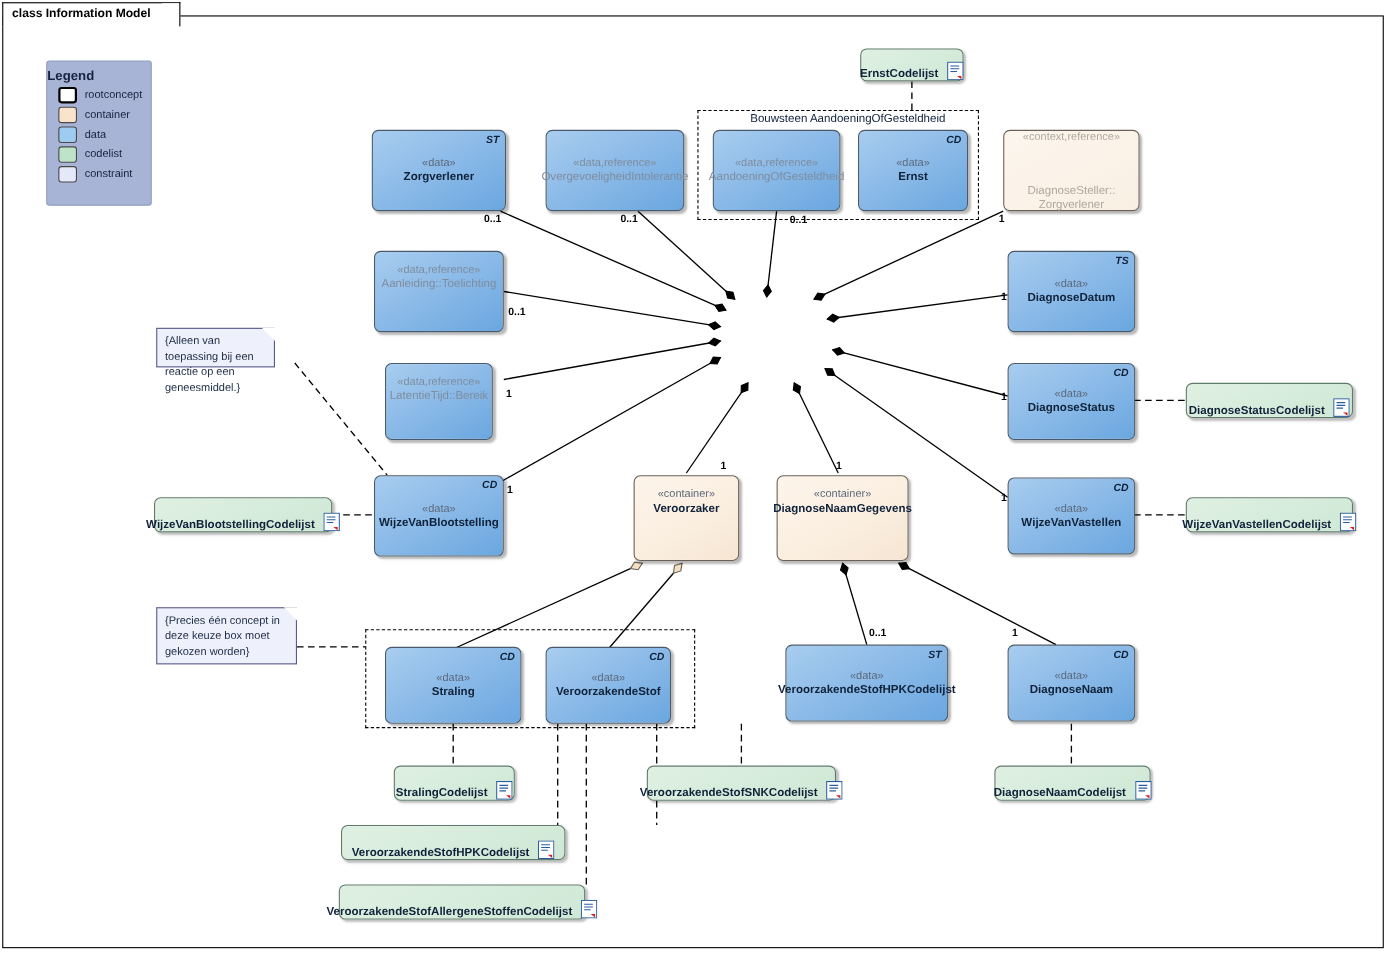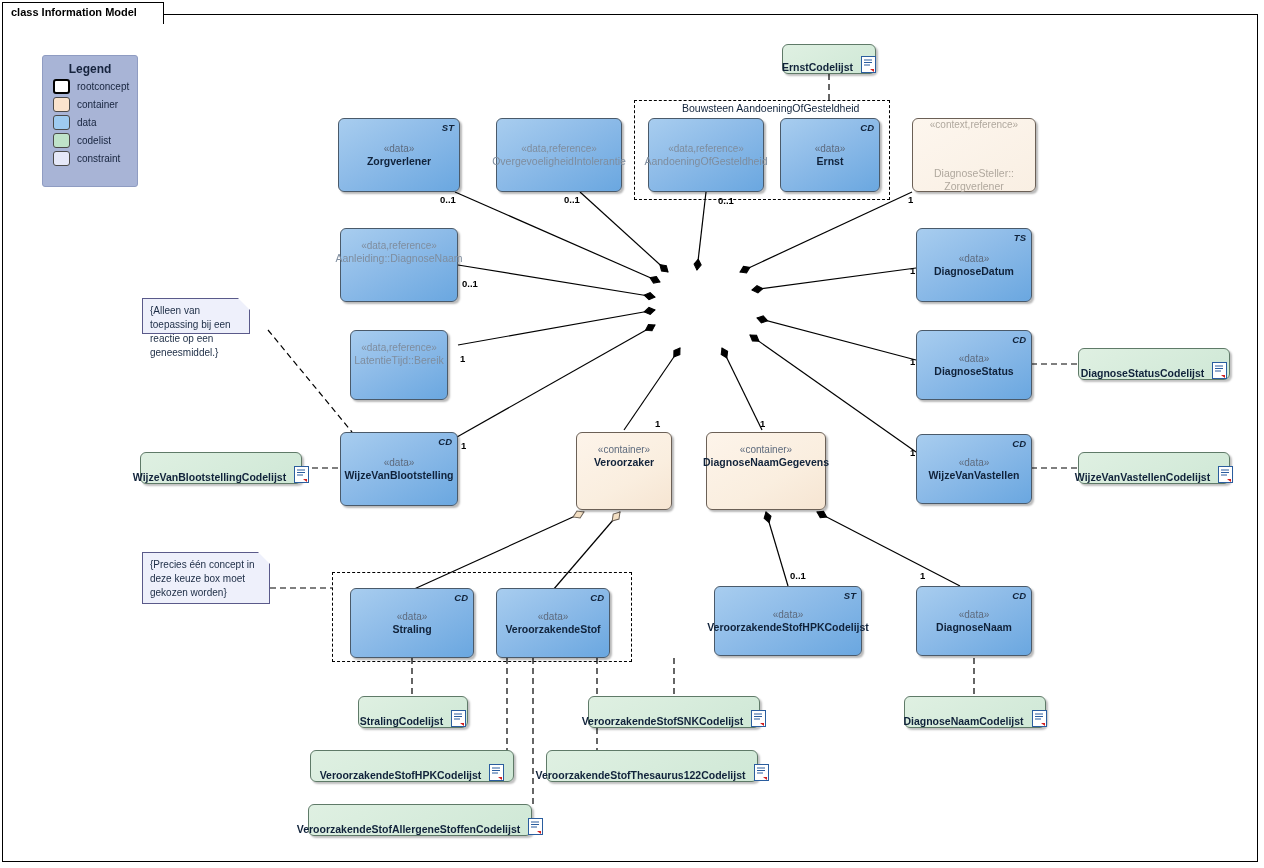"Legend" .legend-title { text-align: center -> none }
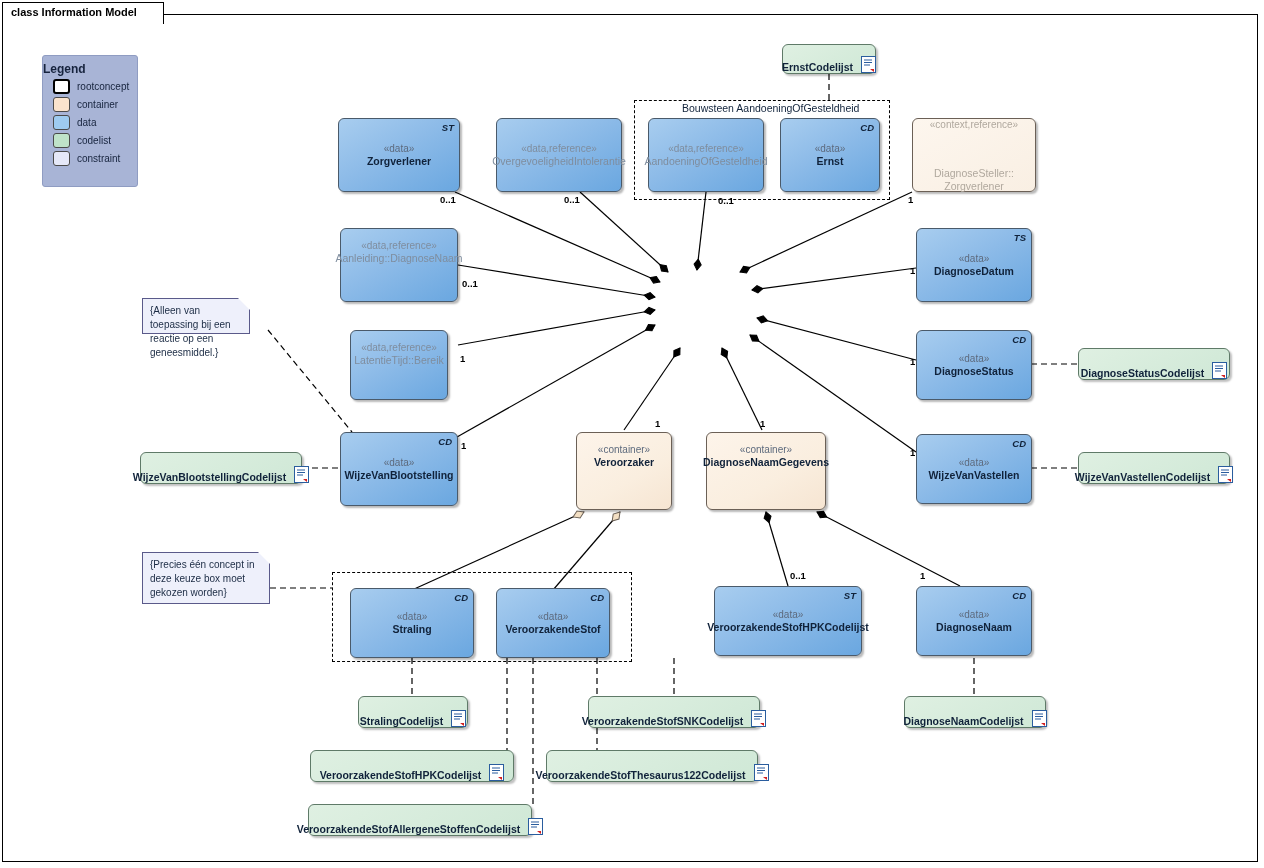"Aanleiding::DiagnoseNaam" div.nm { text: Aanleiding::DiagnoseNaam -> Aanleiding::Toelichting }
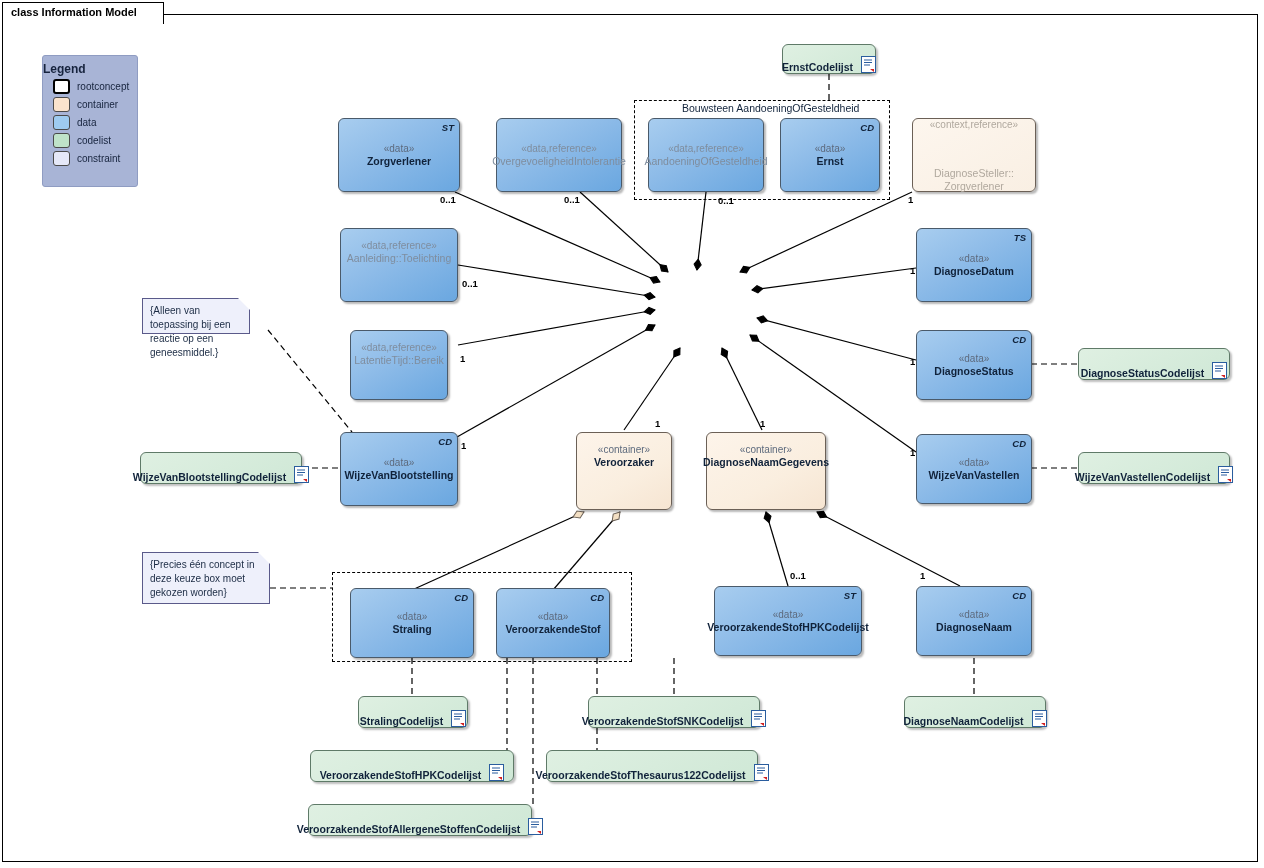"VeroorzakendeStofThesaurus122Codelijst" div.codelist { html: <div> <span>VeroorzakendeStofThesaurus122Codelijst</span> <span> <svg> <rect></rect> <g> <path></path> <path></path> <path></path> </g> <path></path> </svg> </span> </div> -> none }
